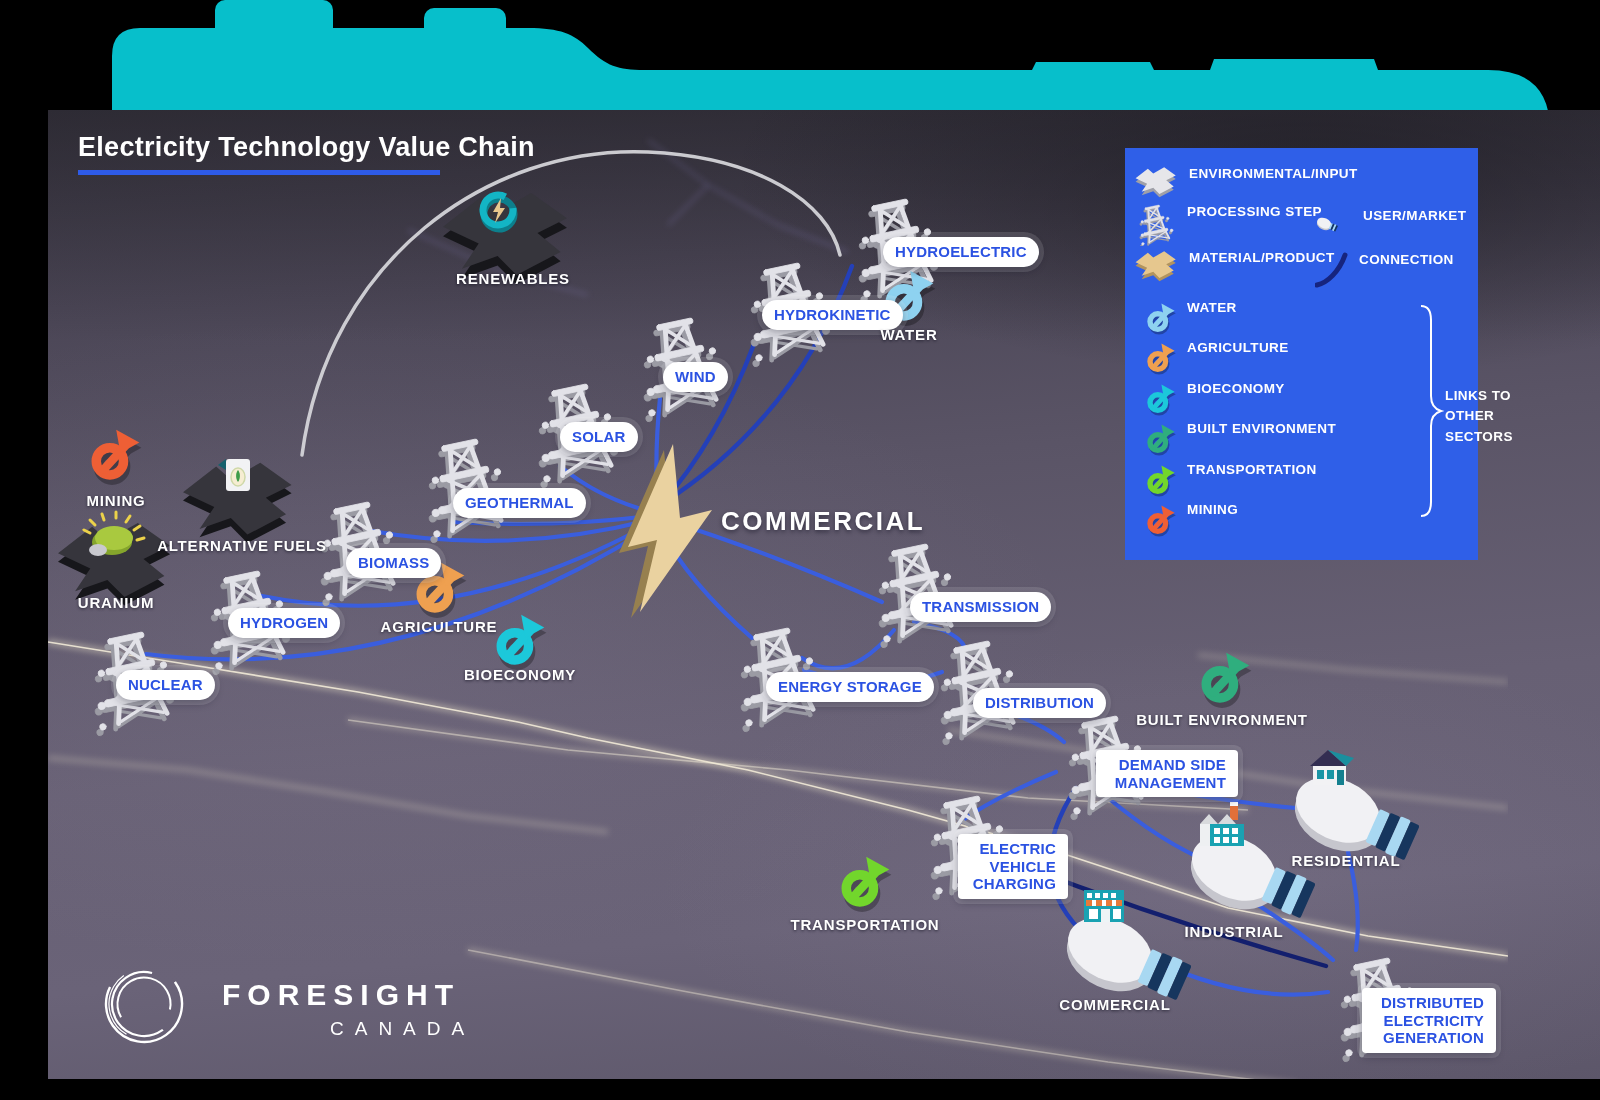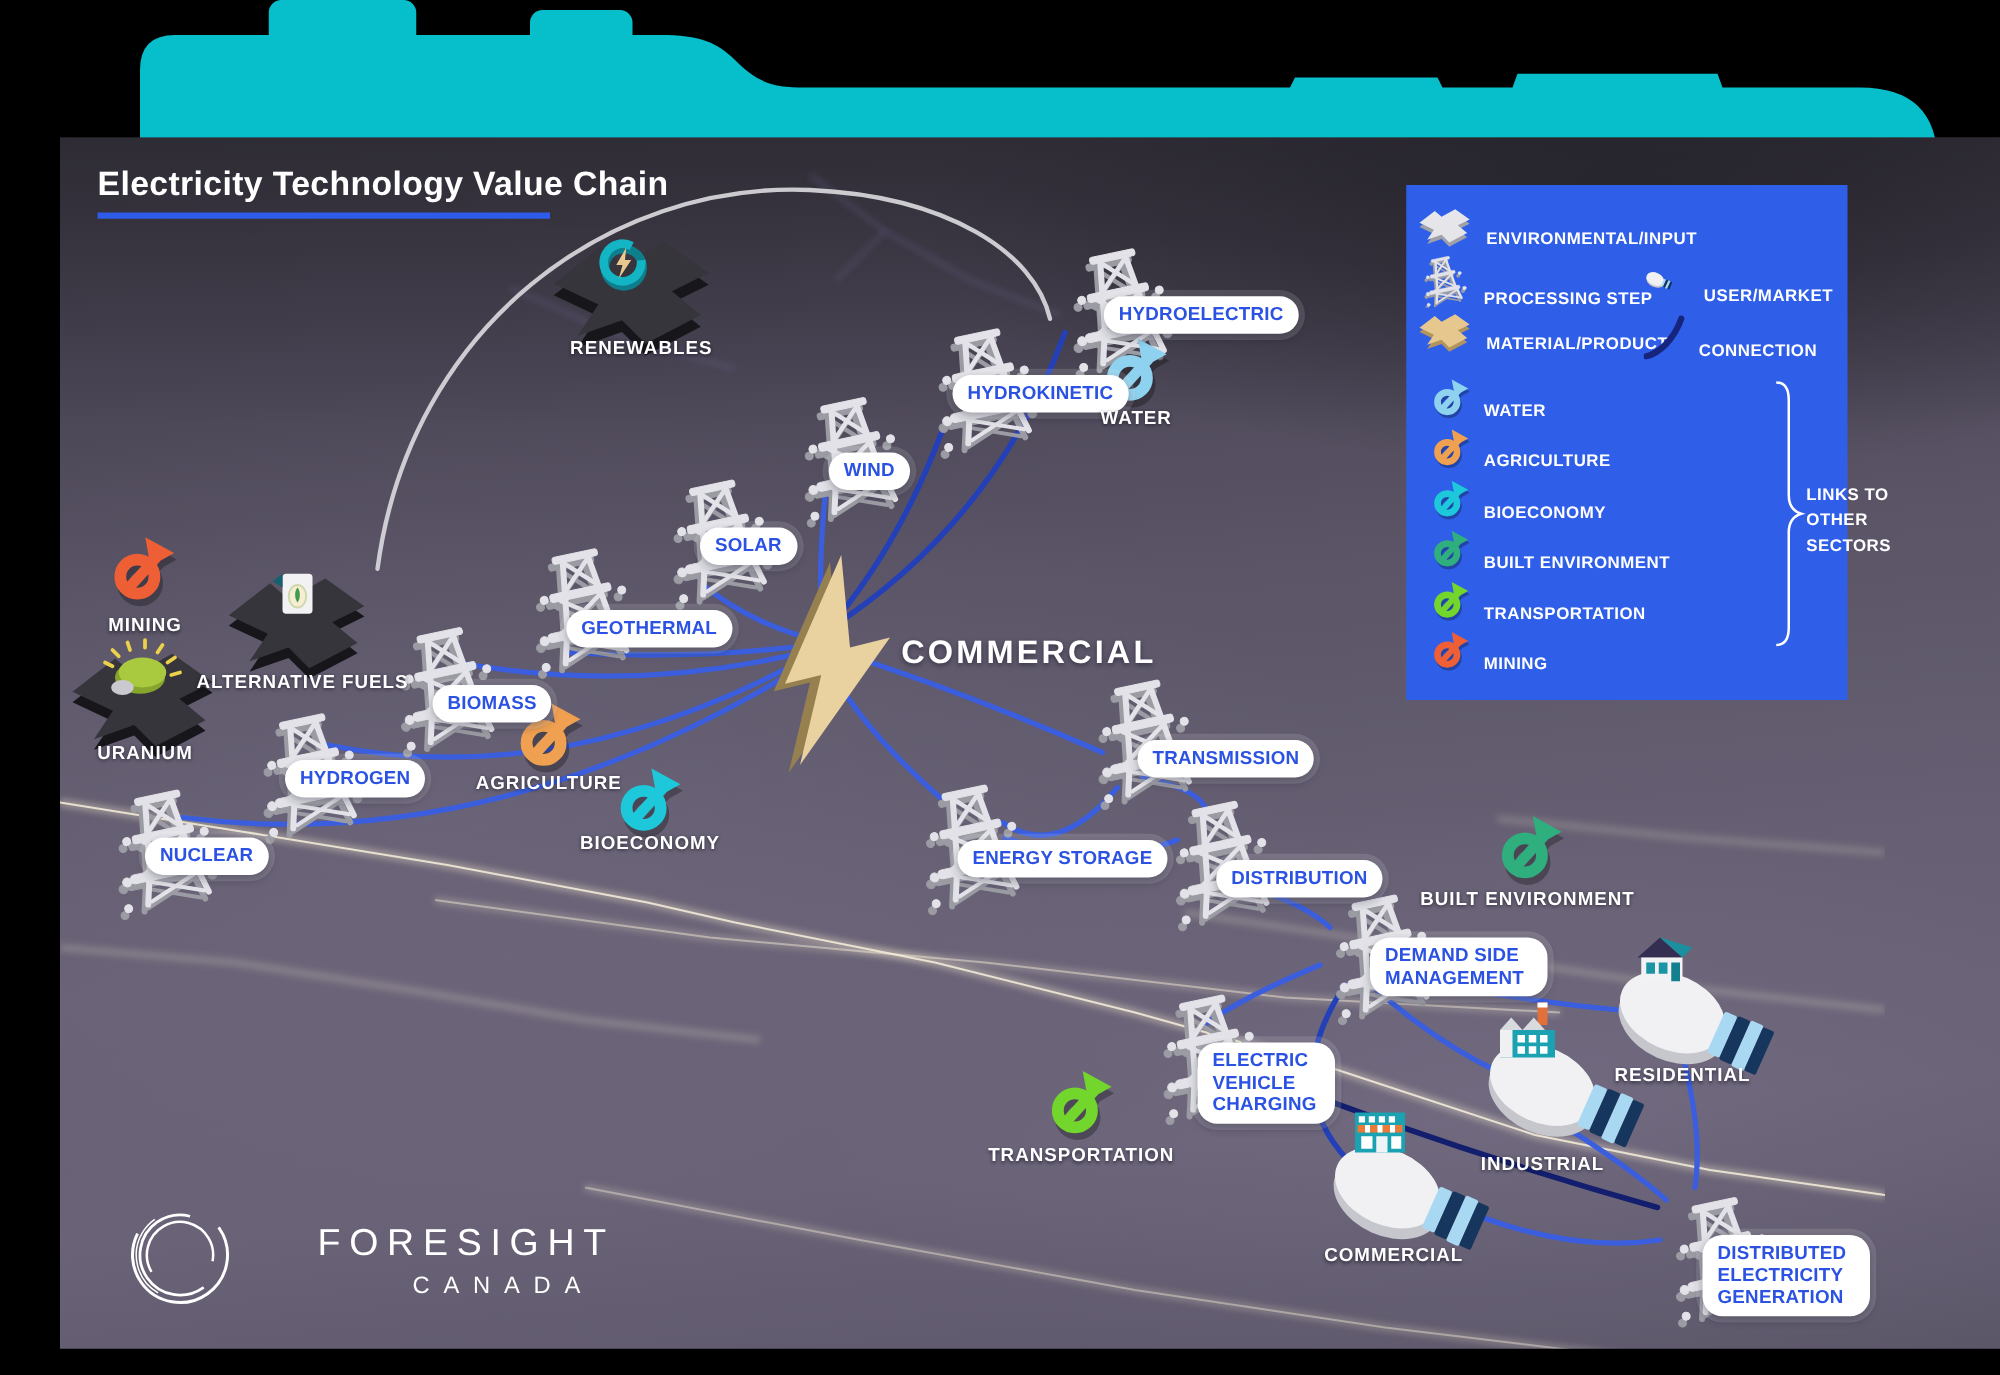"ENVIRONMENTAL/INPUT" .lrow { align-items: flex-end -> flex-start }
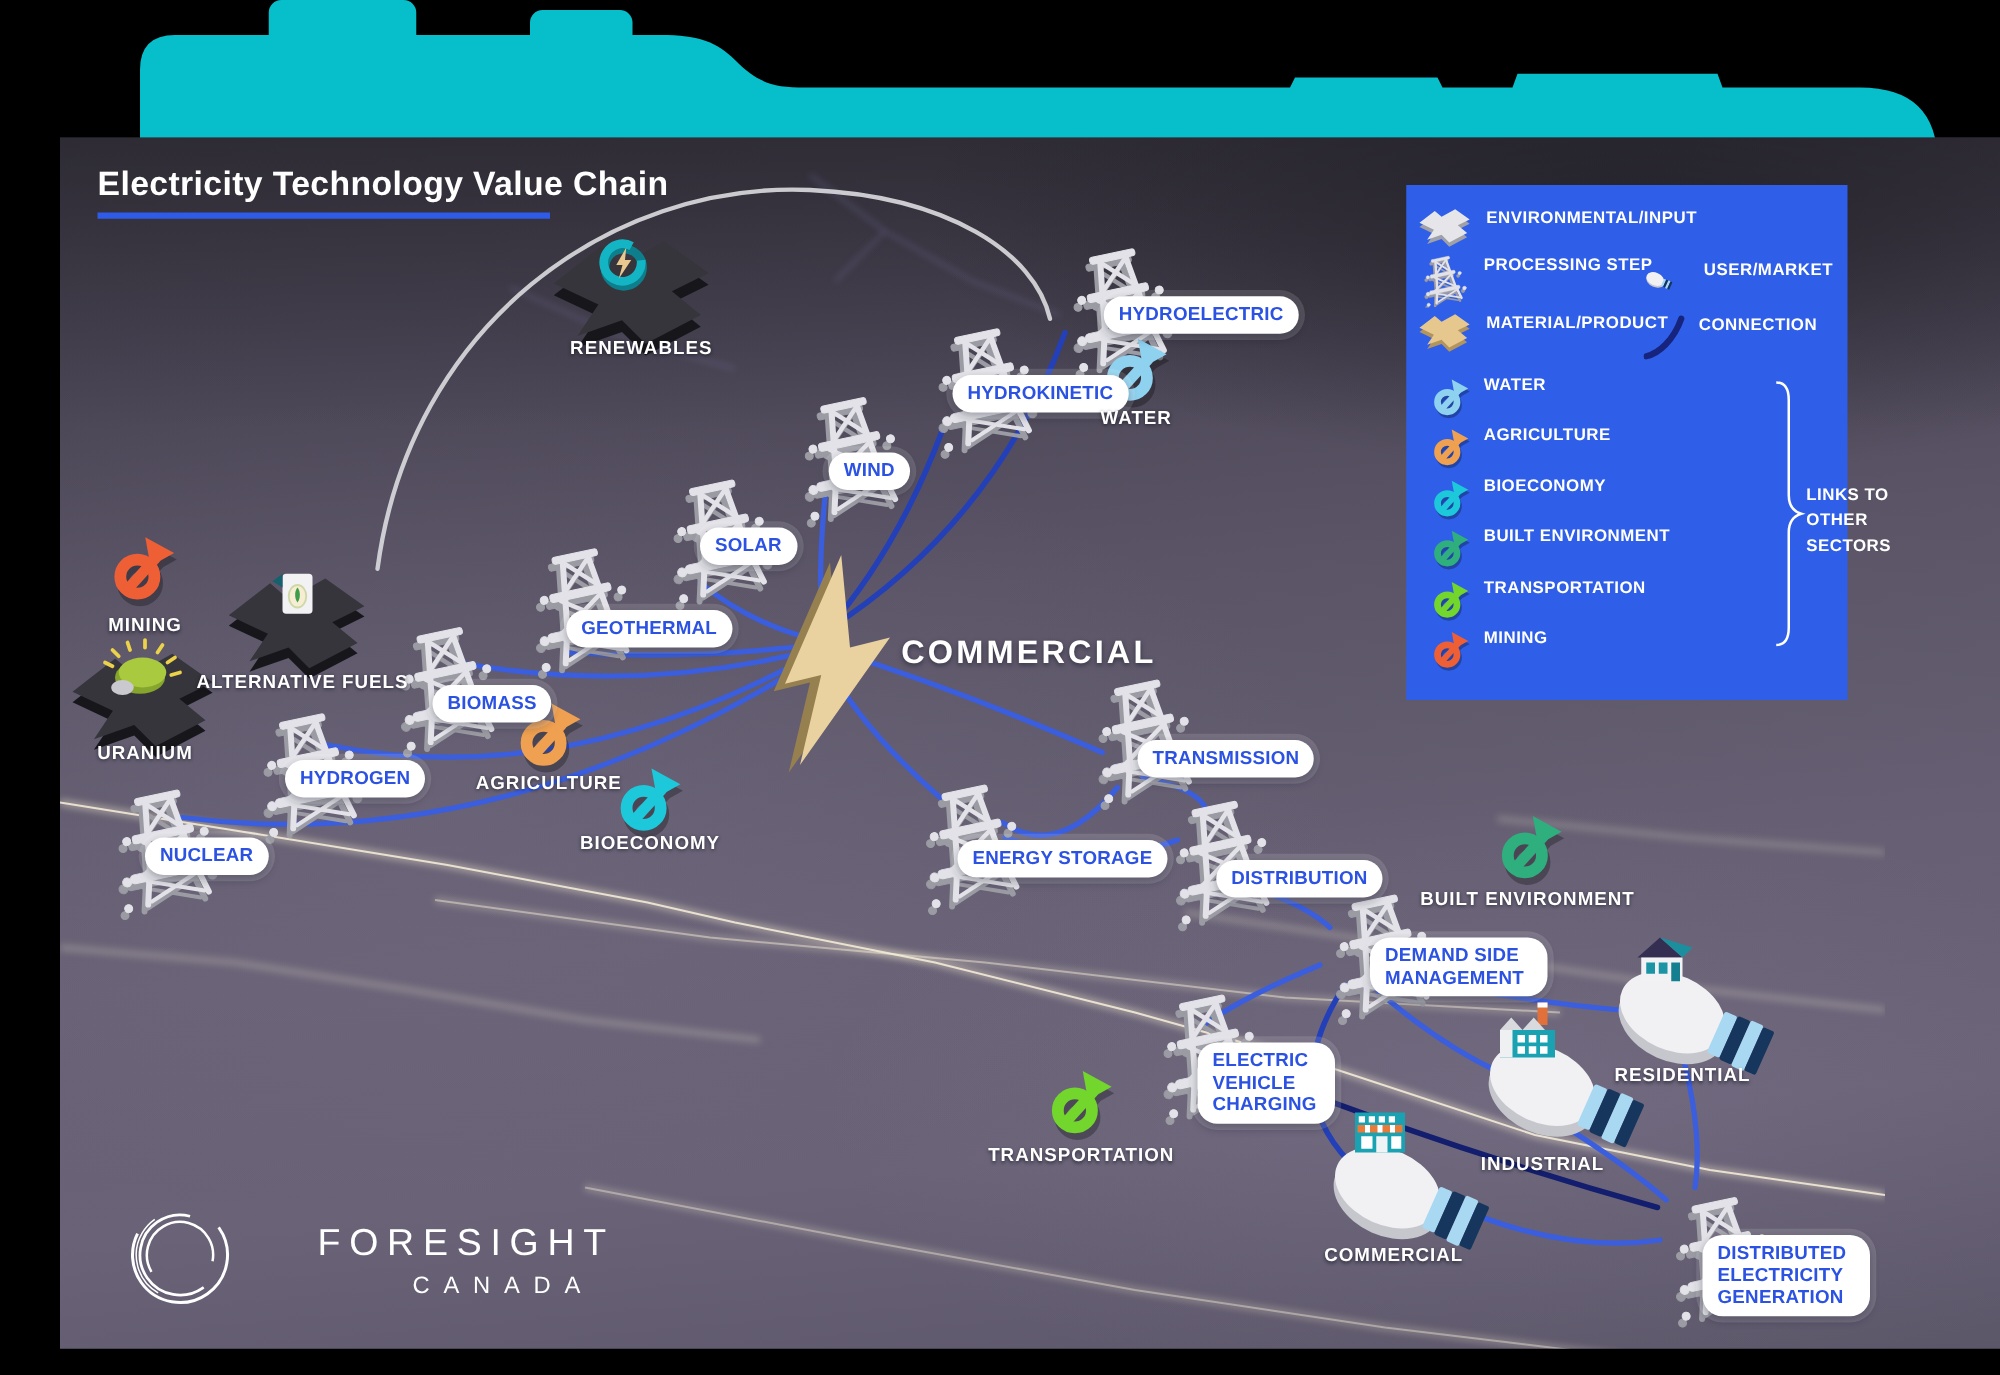"DEMAND SIDE MANAGEMENT" .pill.multi { border-radius: 16px -> 4px; text-align: none -> right }
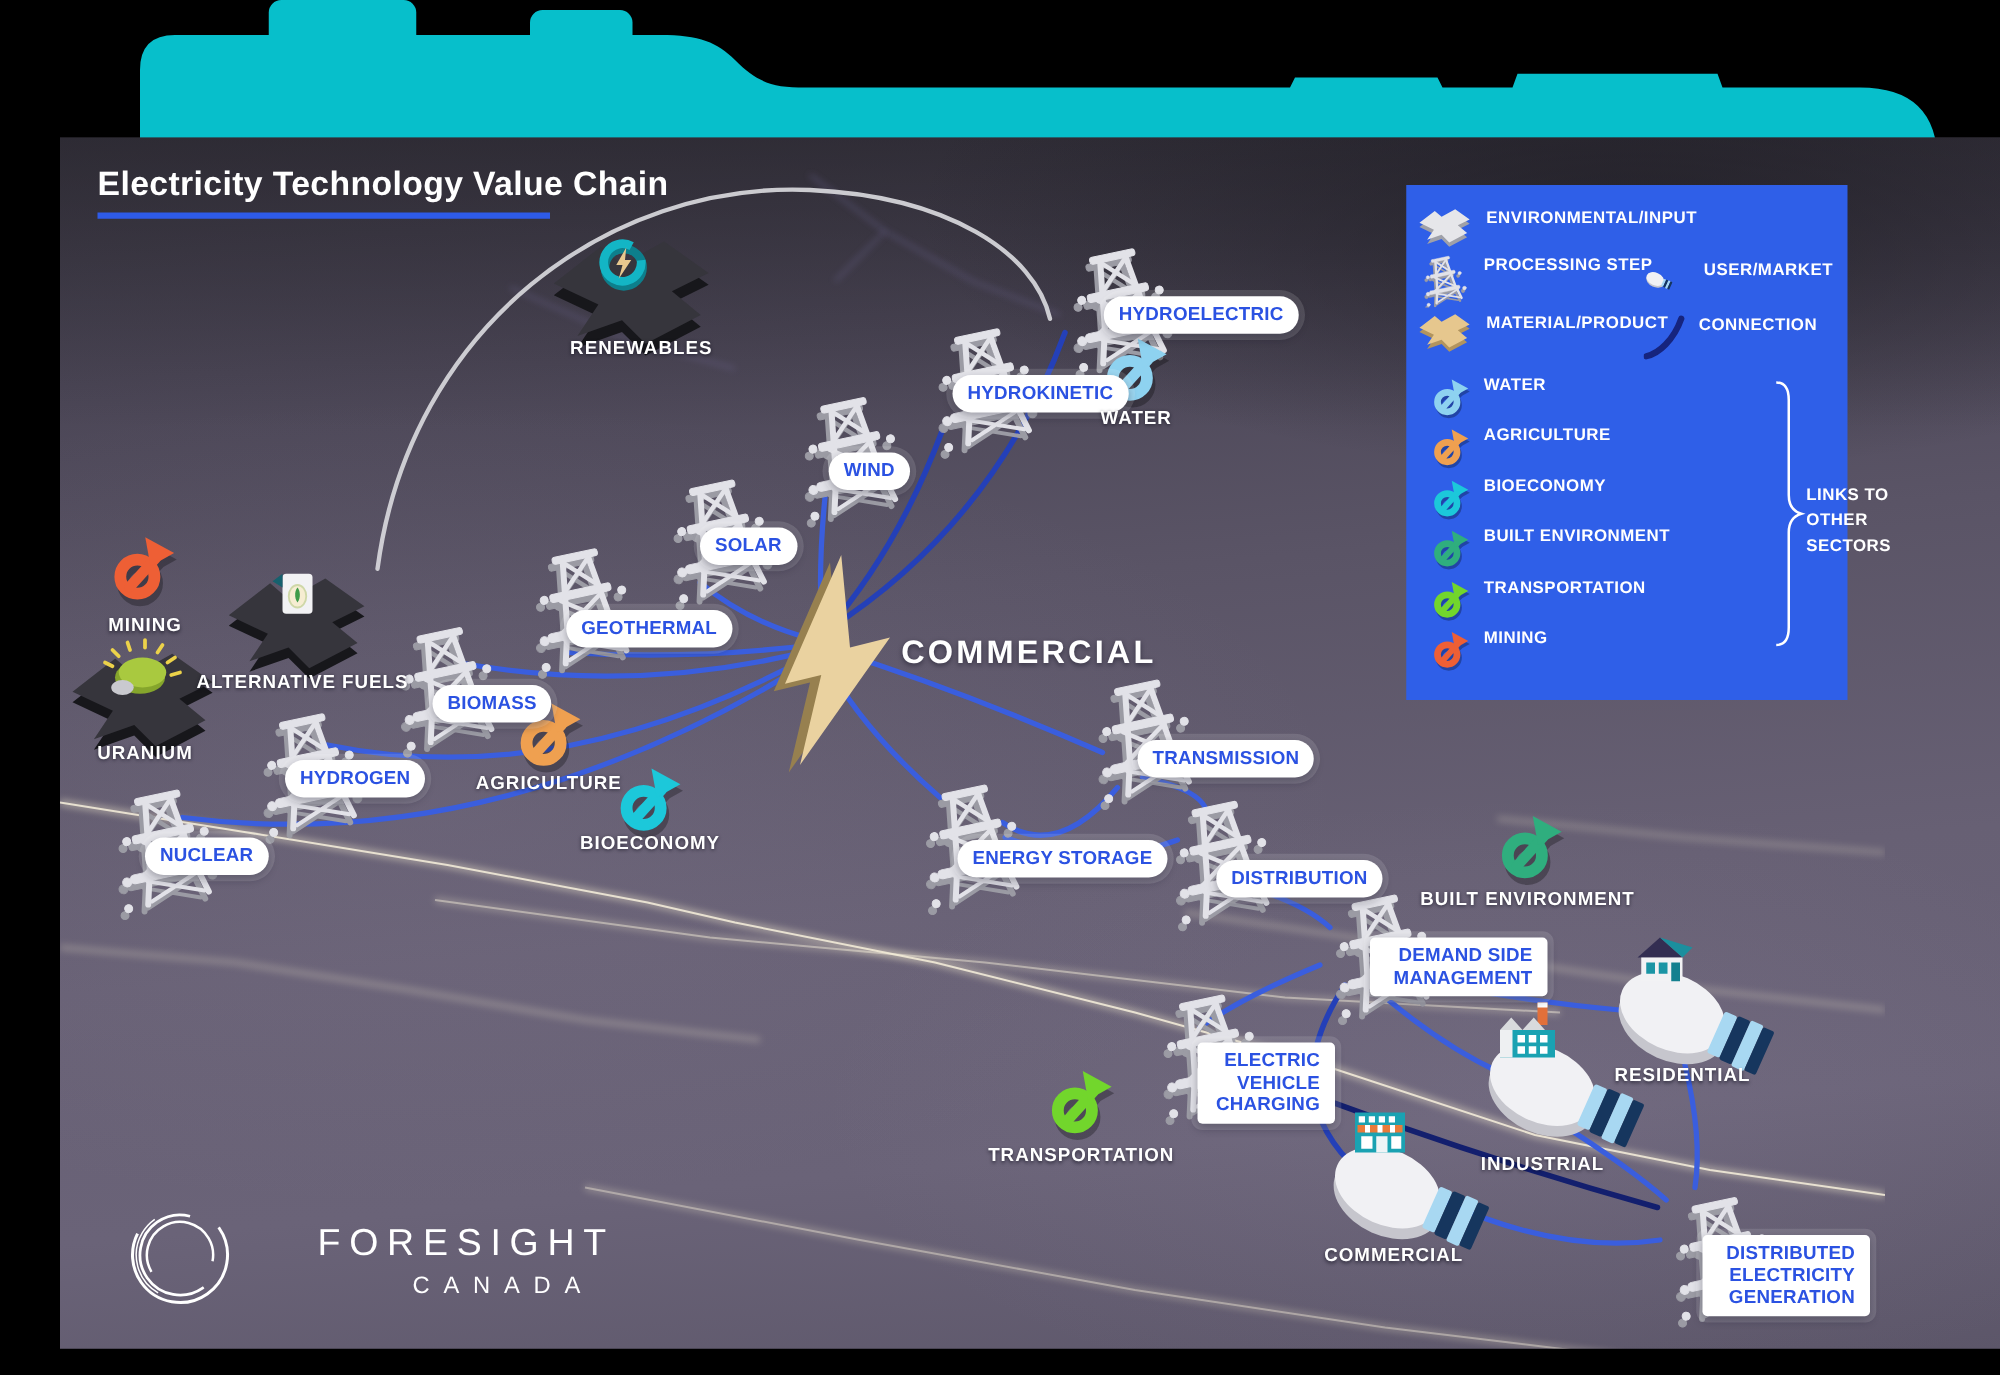"FORESIGHT" #logo .name { font-weight: 400 -> 700; margin-left: 32px -> none }
